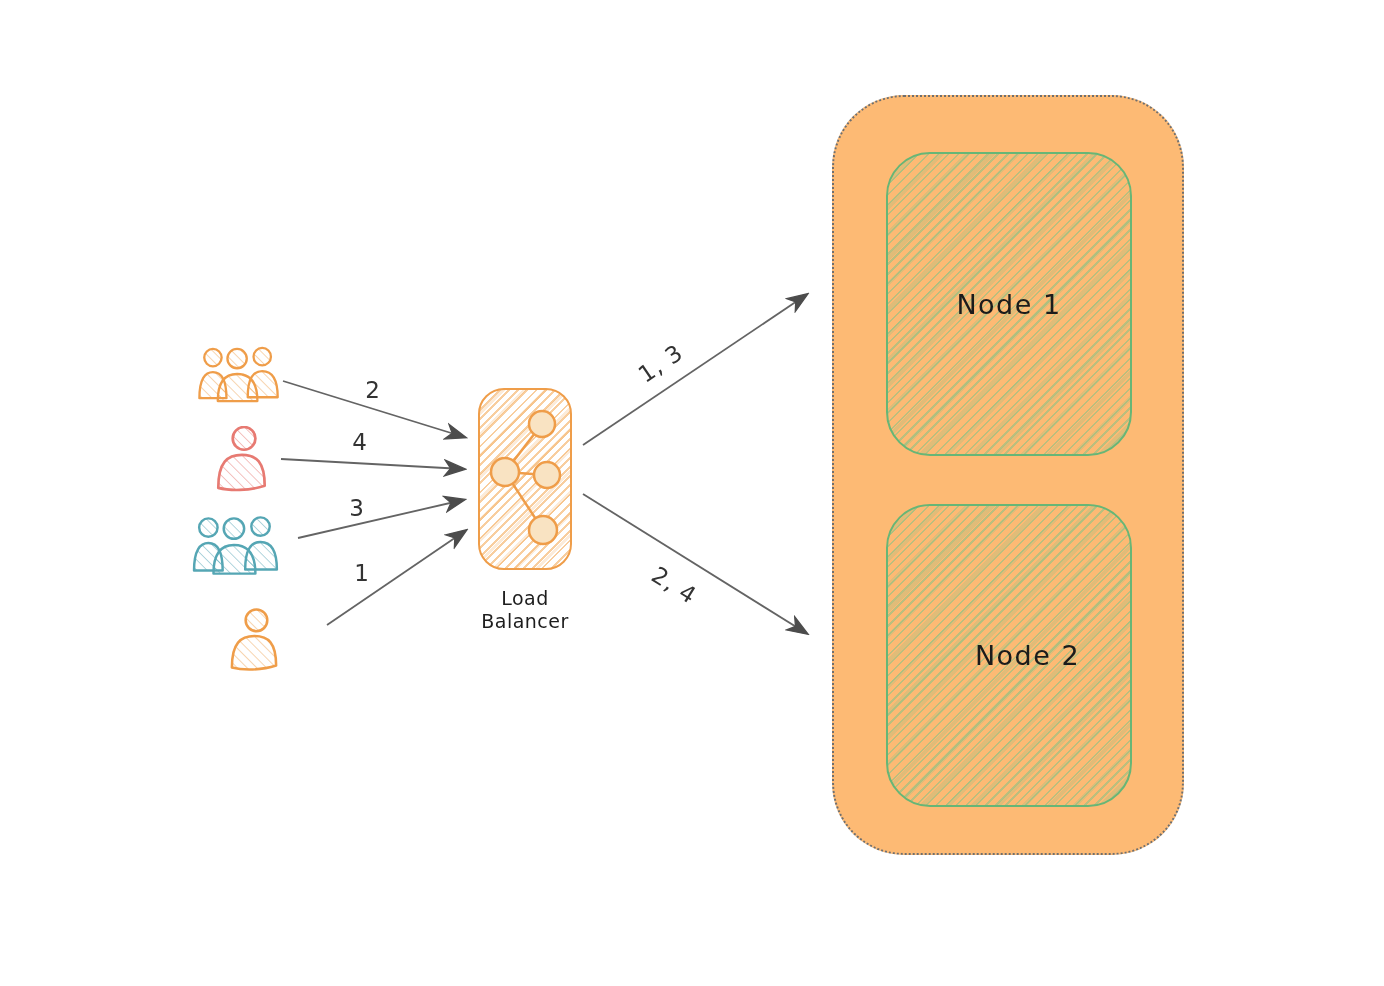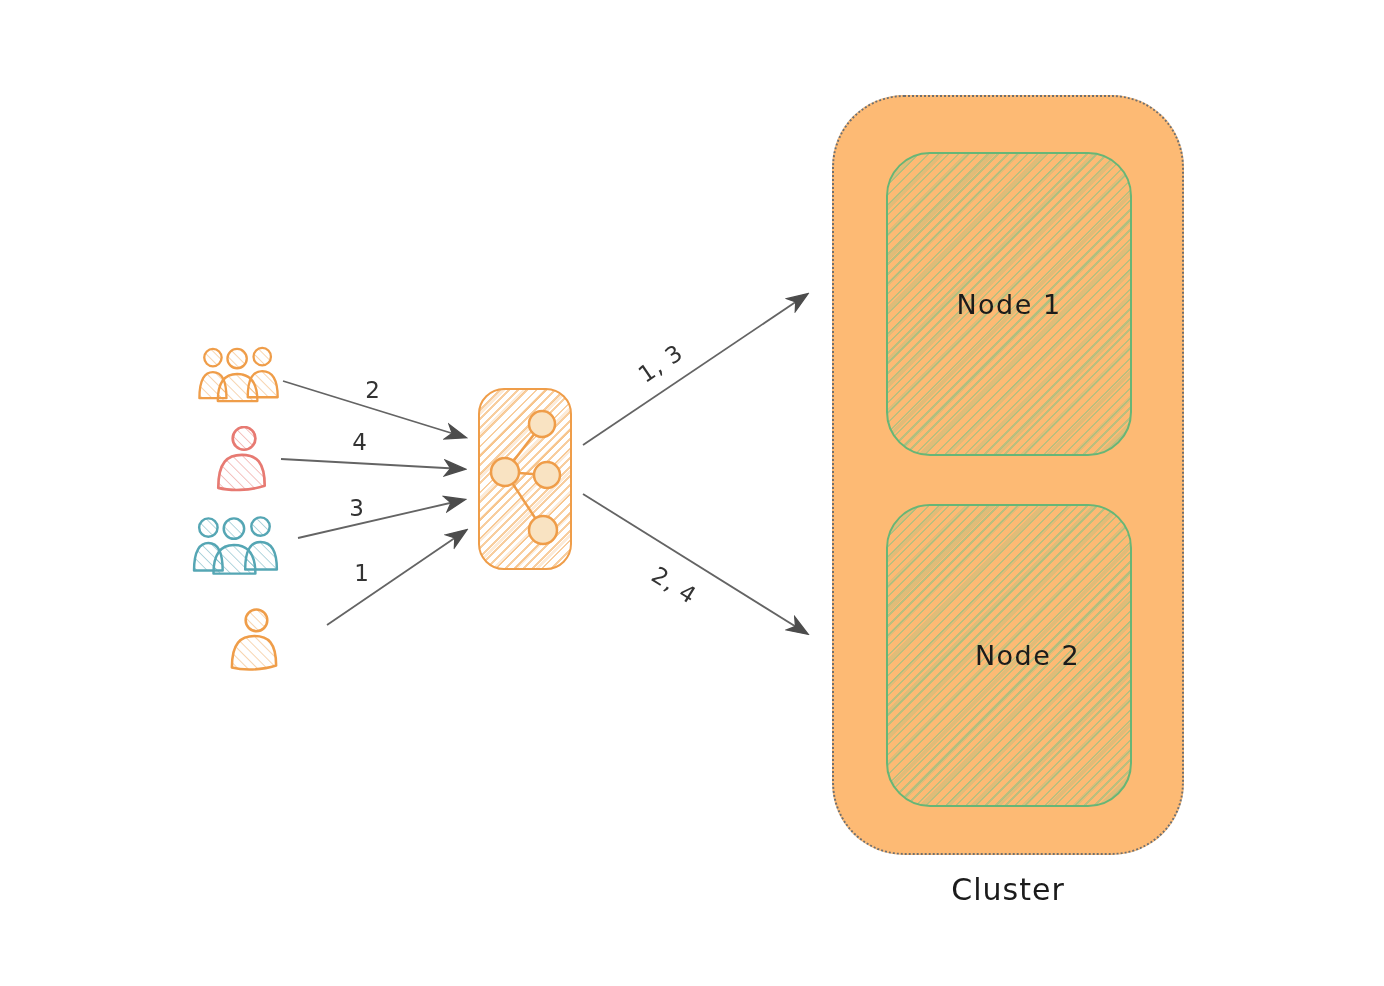"Load Balancer" div.lb-label { html: none -> <div>Load Balancer</div> }
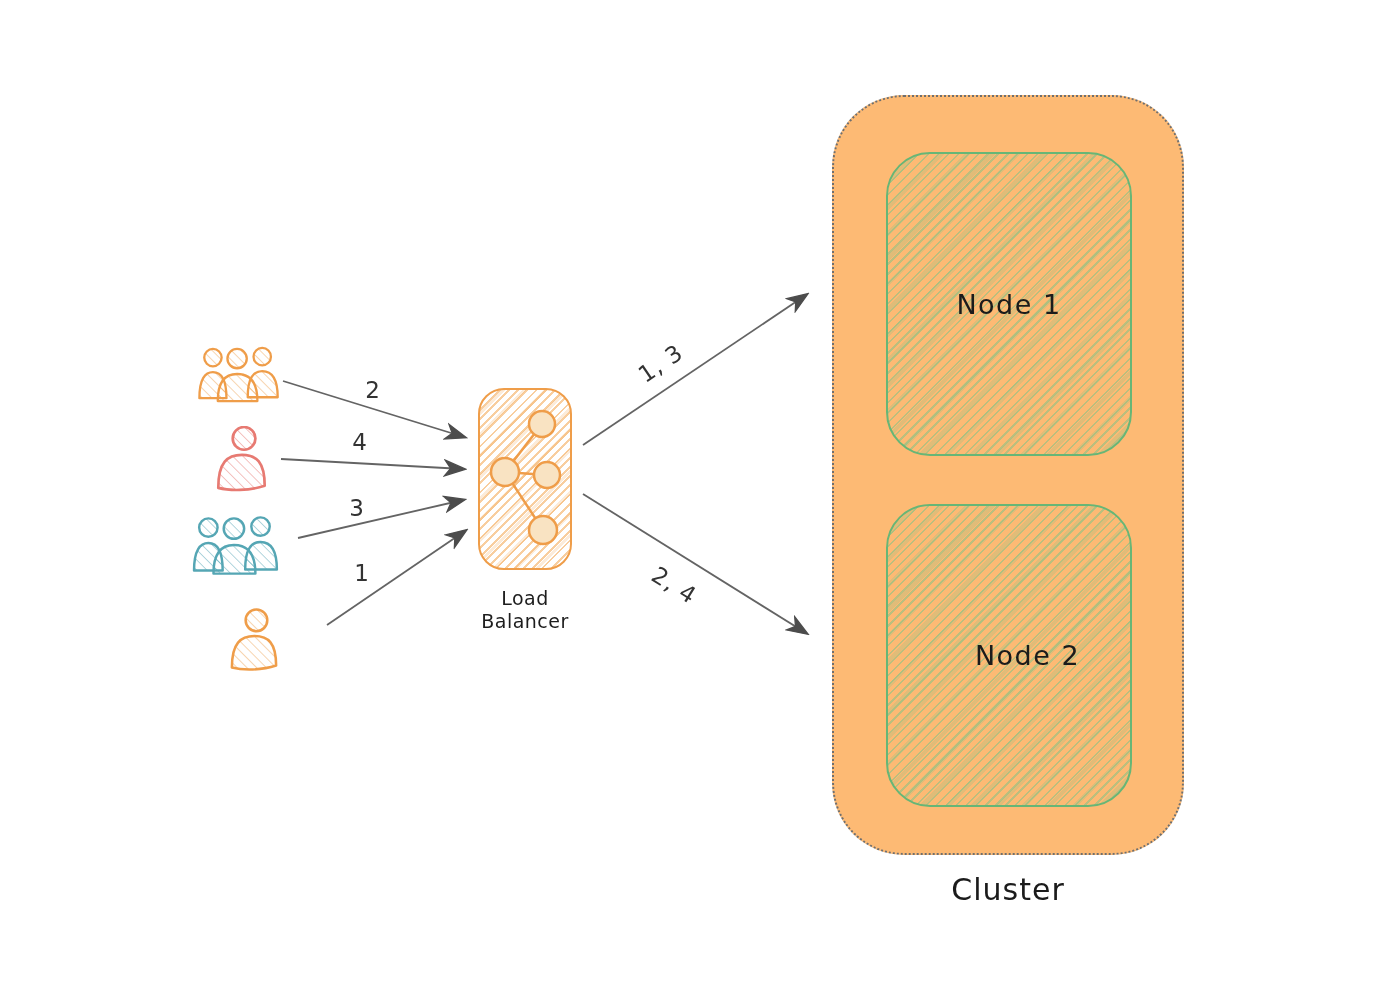"Cluster" div.cluster-label { html: <div>Cluster</div> -> none }
